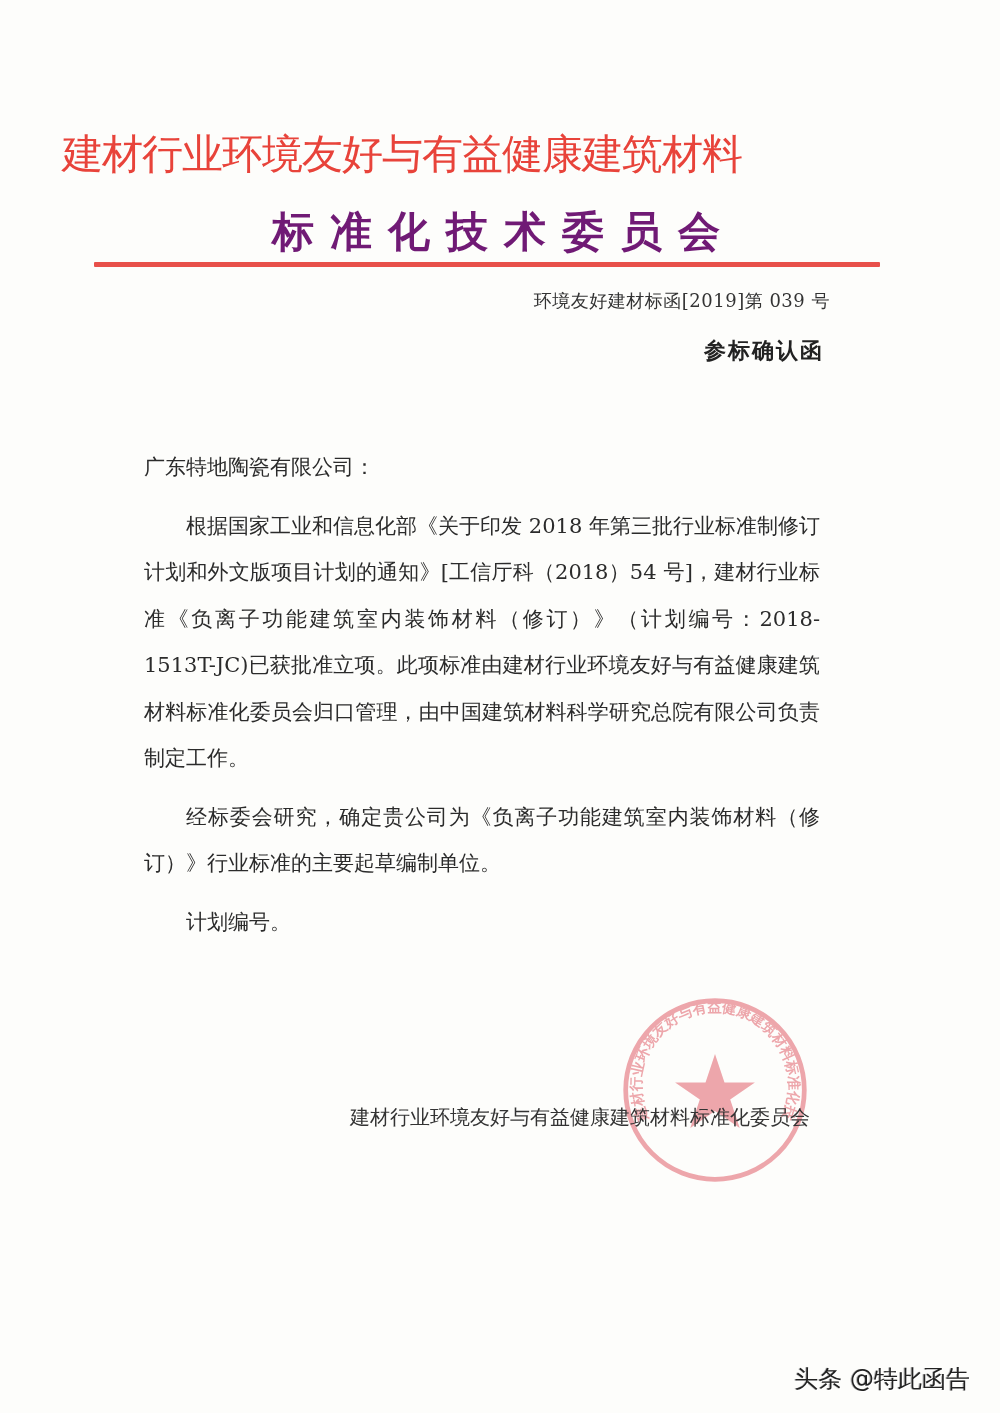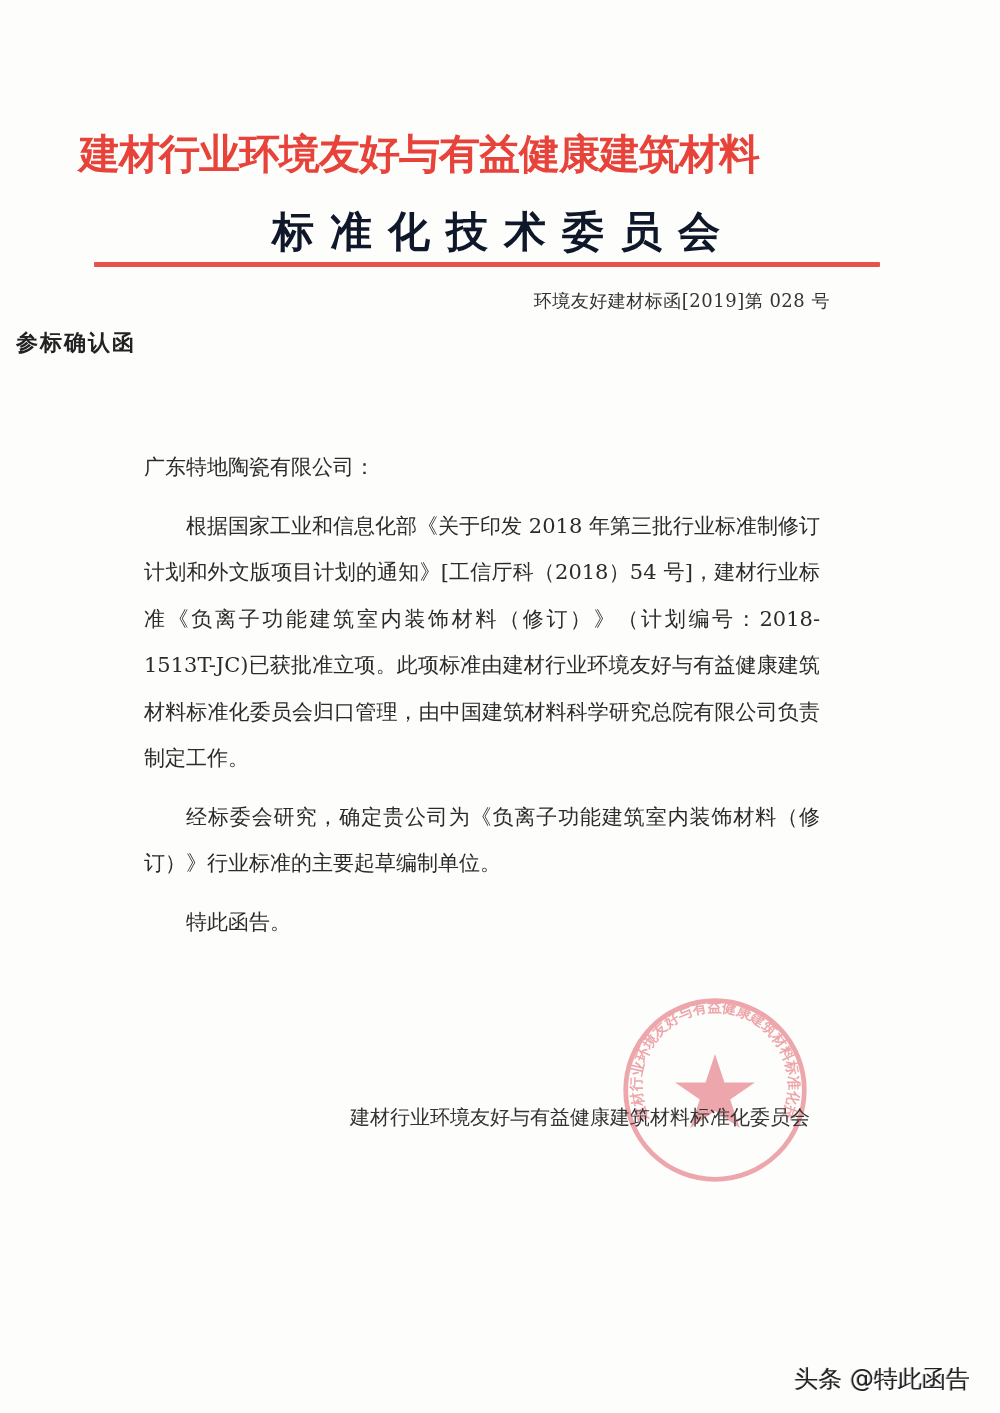"建材行业环境友好与有益健康建筑材料" .header-line1 { font-weight: bold -> normal; padding-left: 17px -> none }
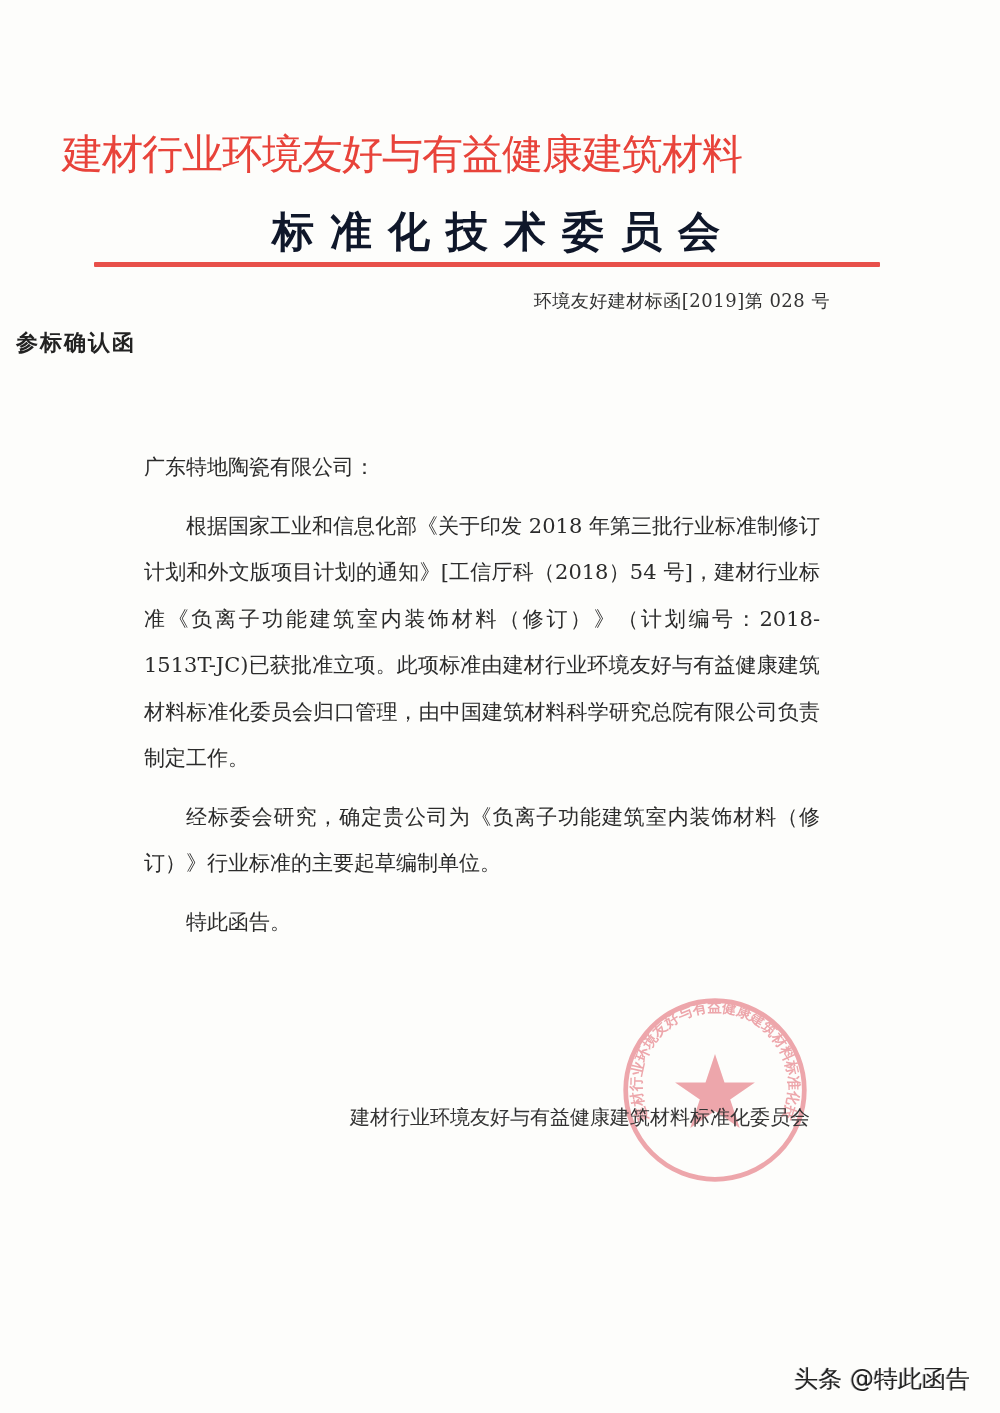"标准化技术委员会" .header-line2 { color: #0f172a -> #701a75 }
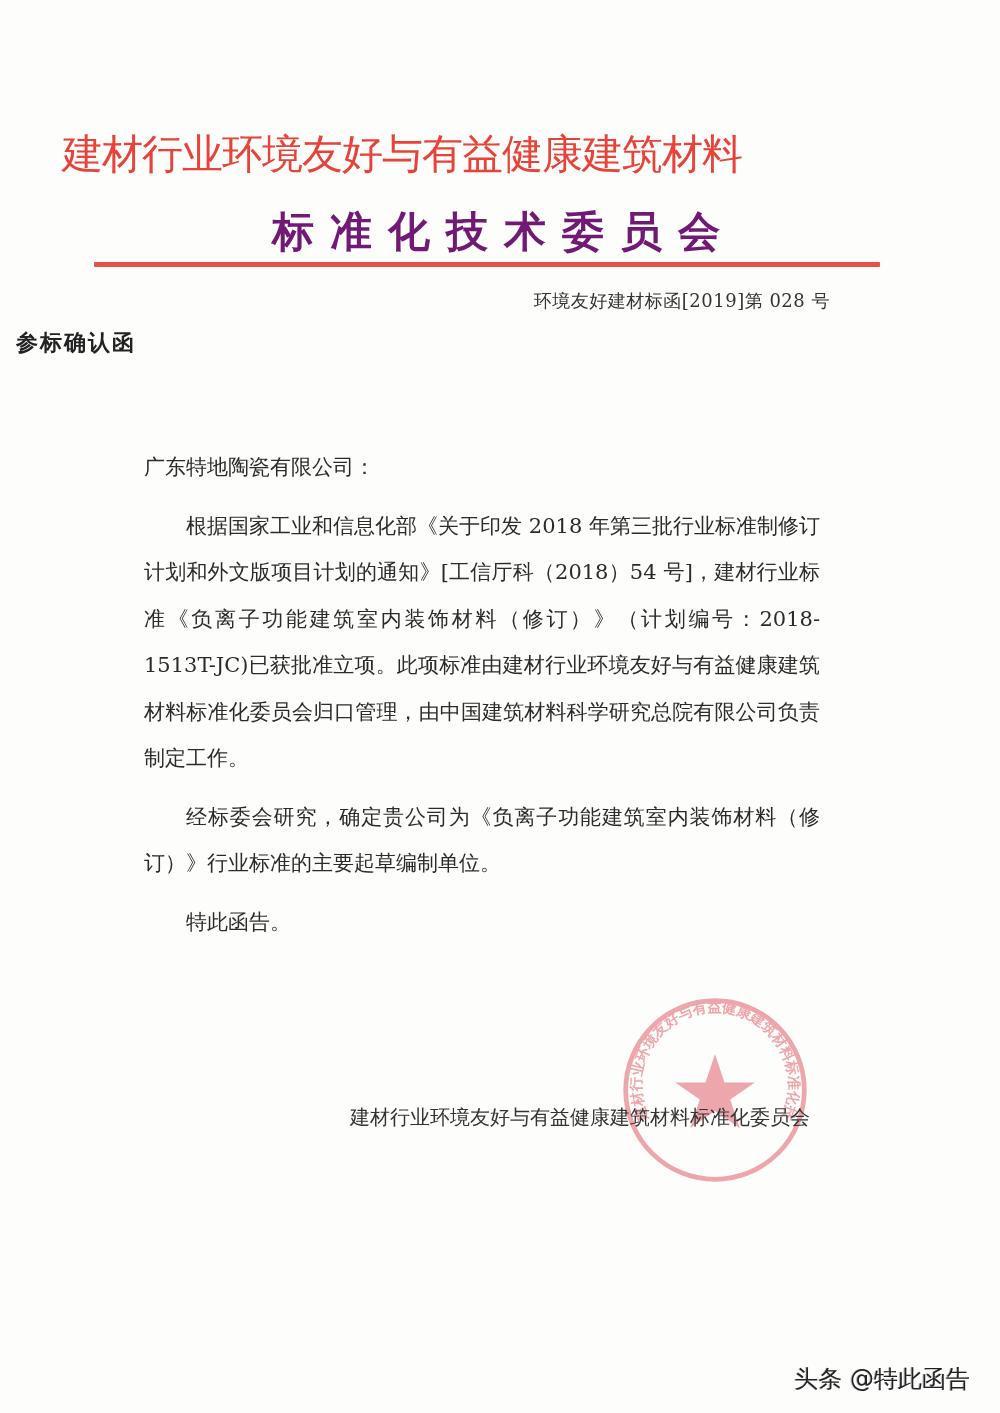"环境友好建材标函[2019]第 028 号" div.doc-number { text: 028 -> 039 }
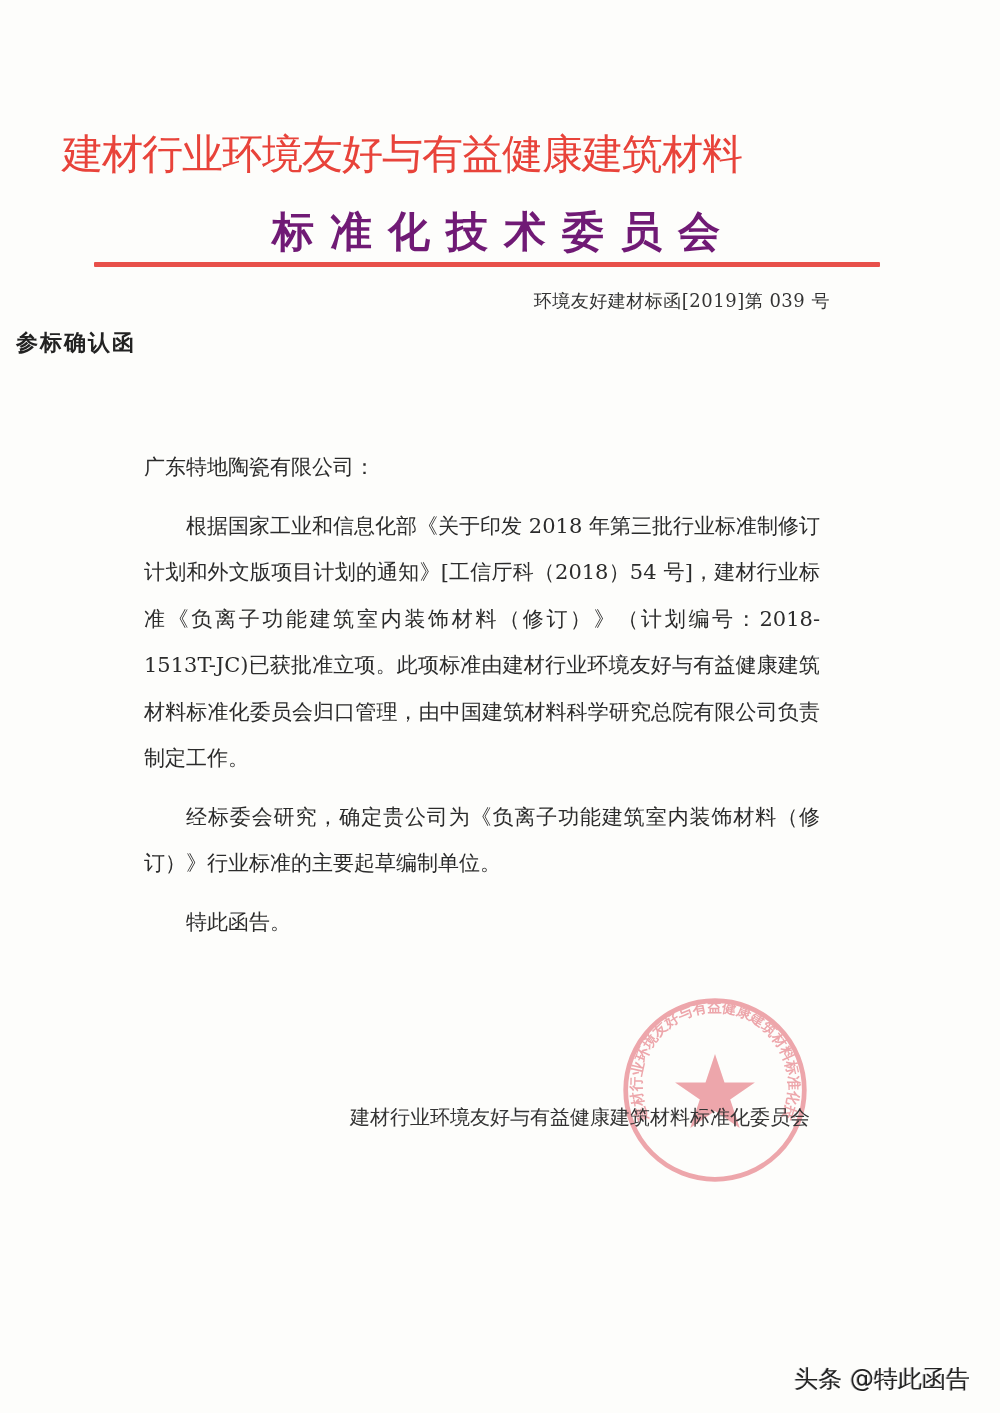"参标确认函" .doc-title { text-align: left -> right; top: 328px -> 336px }
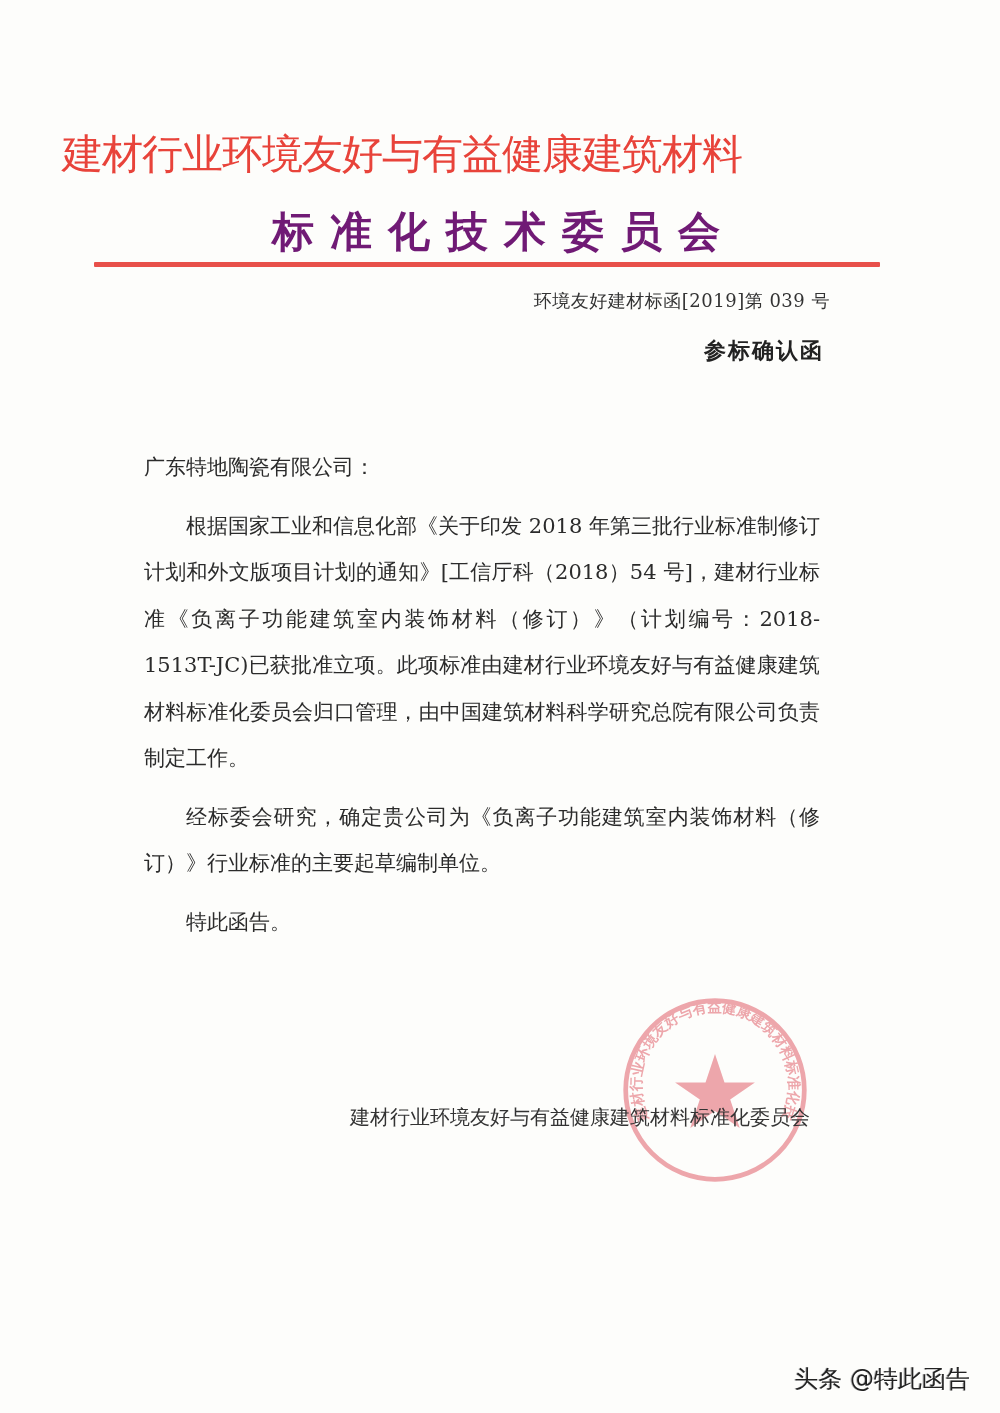"特此函告。" p.indent { text: 特此函告 -> 计划编号 }
